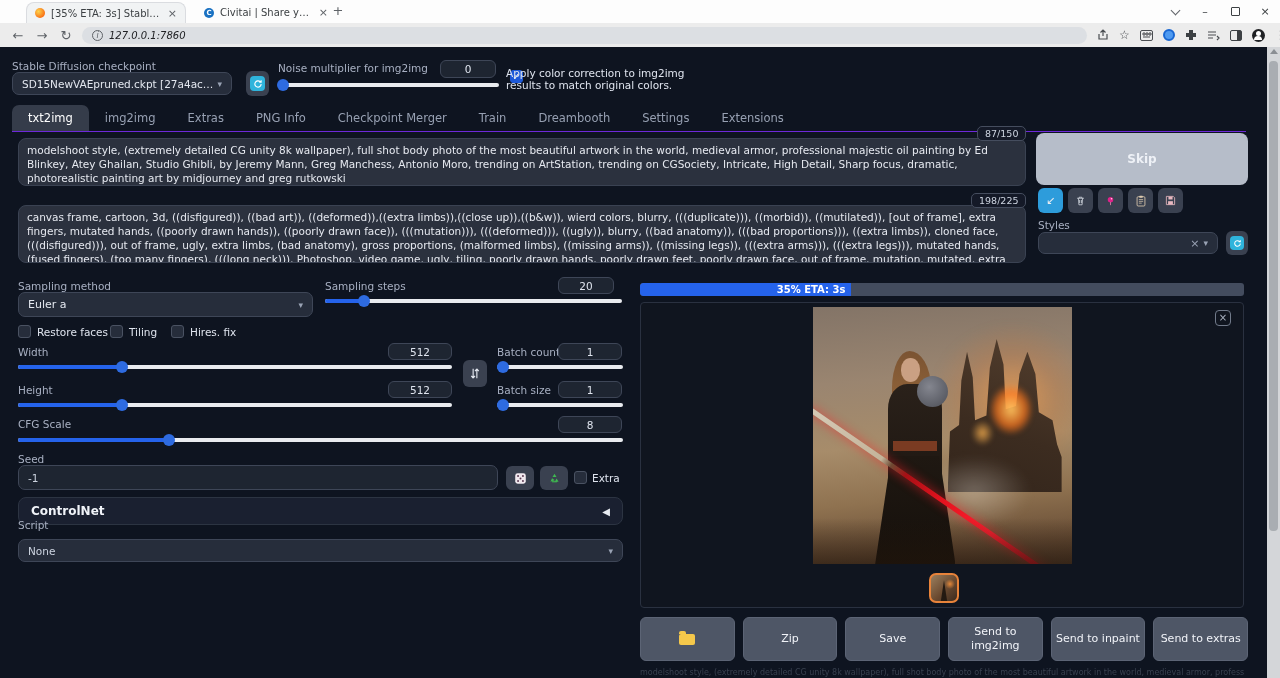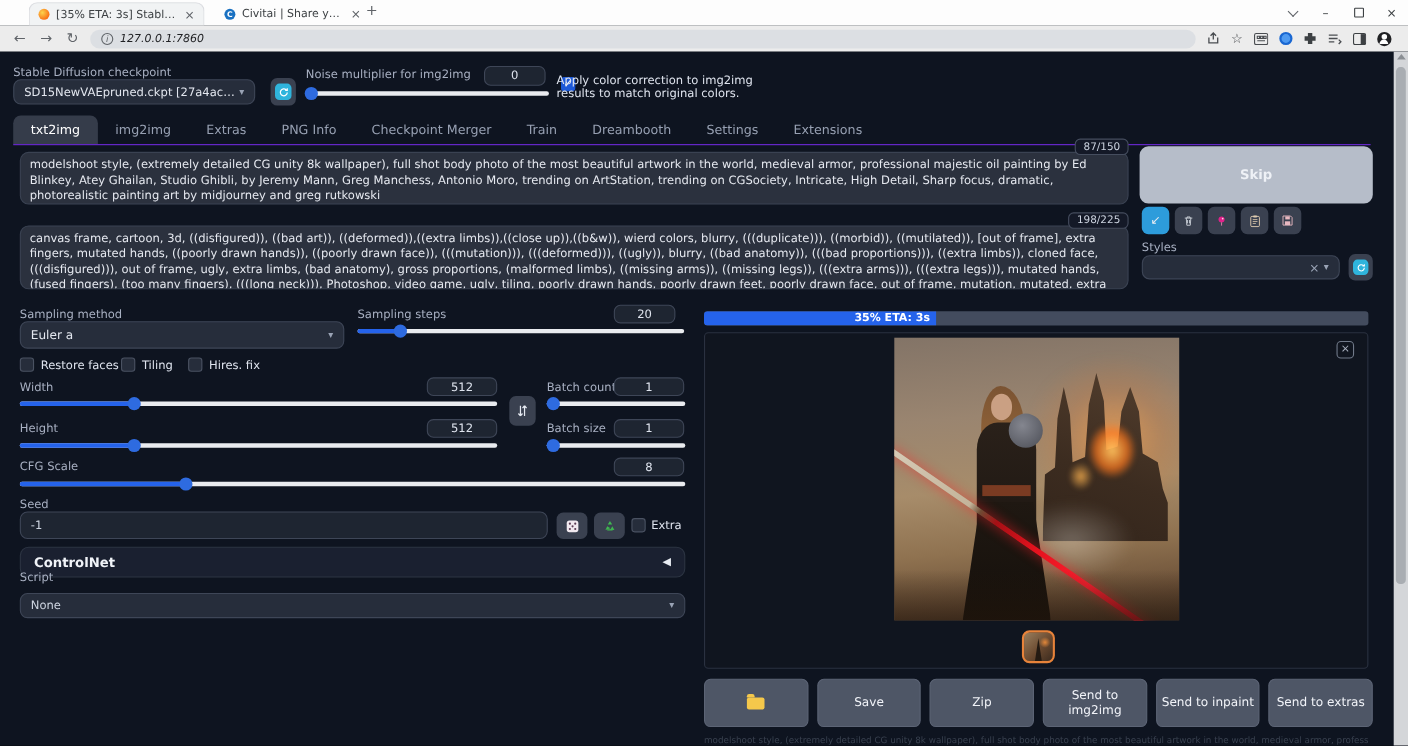"Save" div.gbtn { order: before "Zip" -> after "Zip" }
